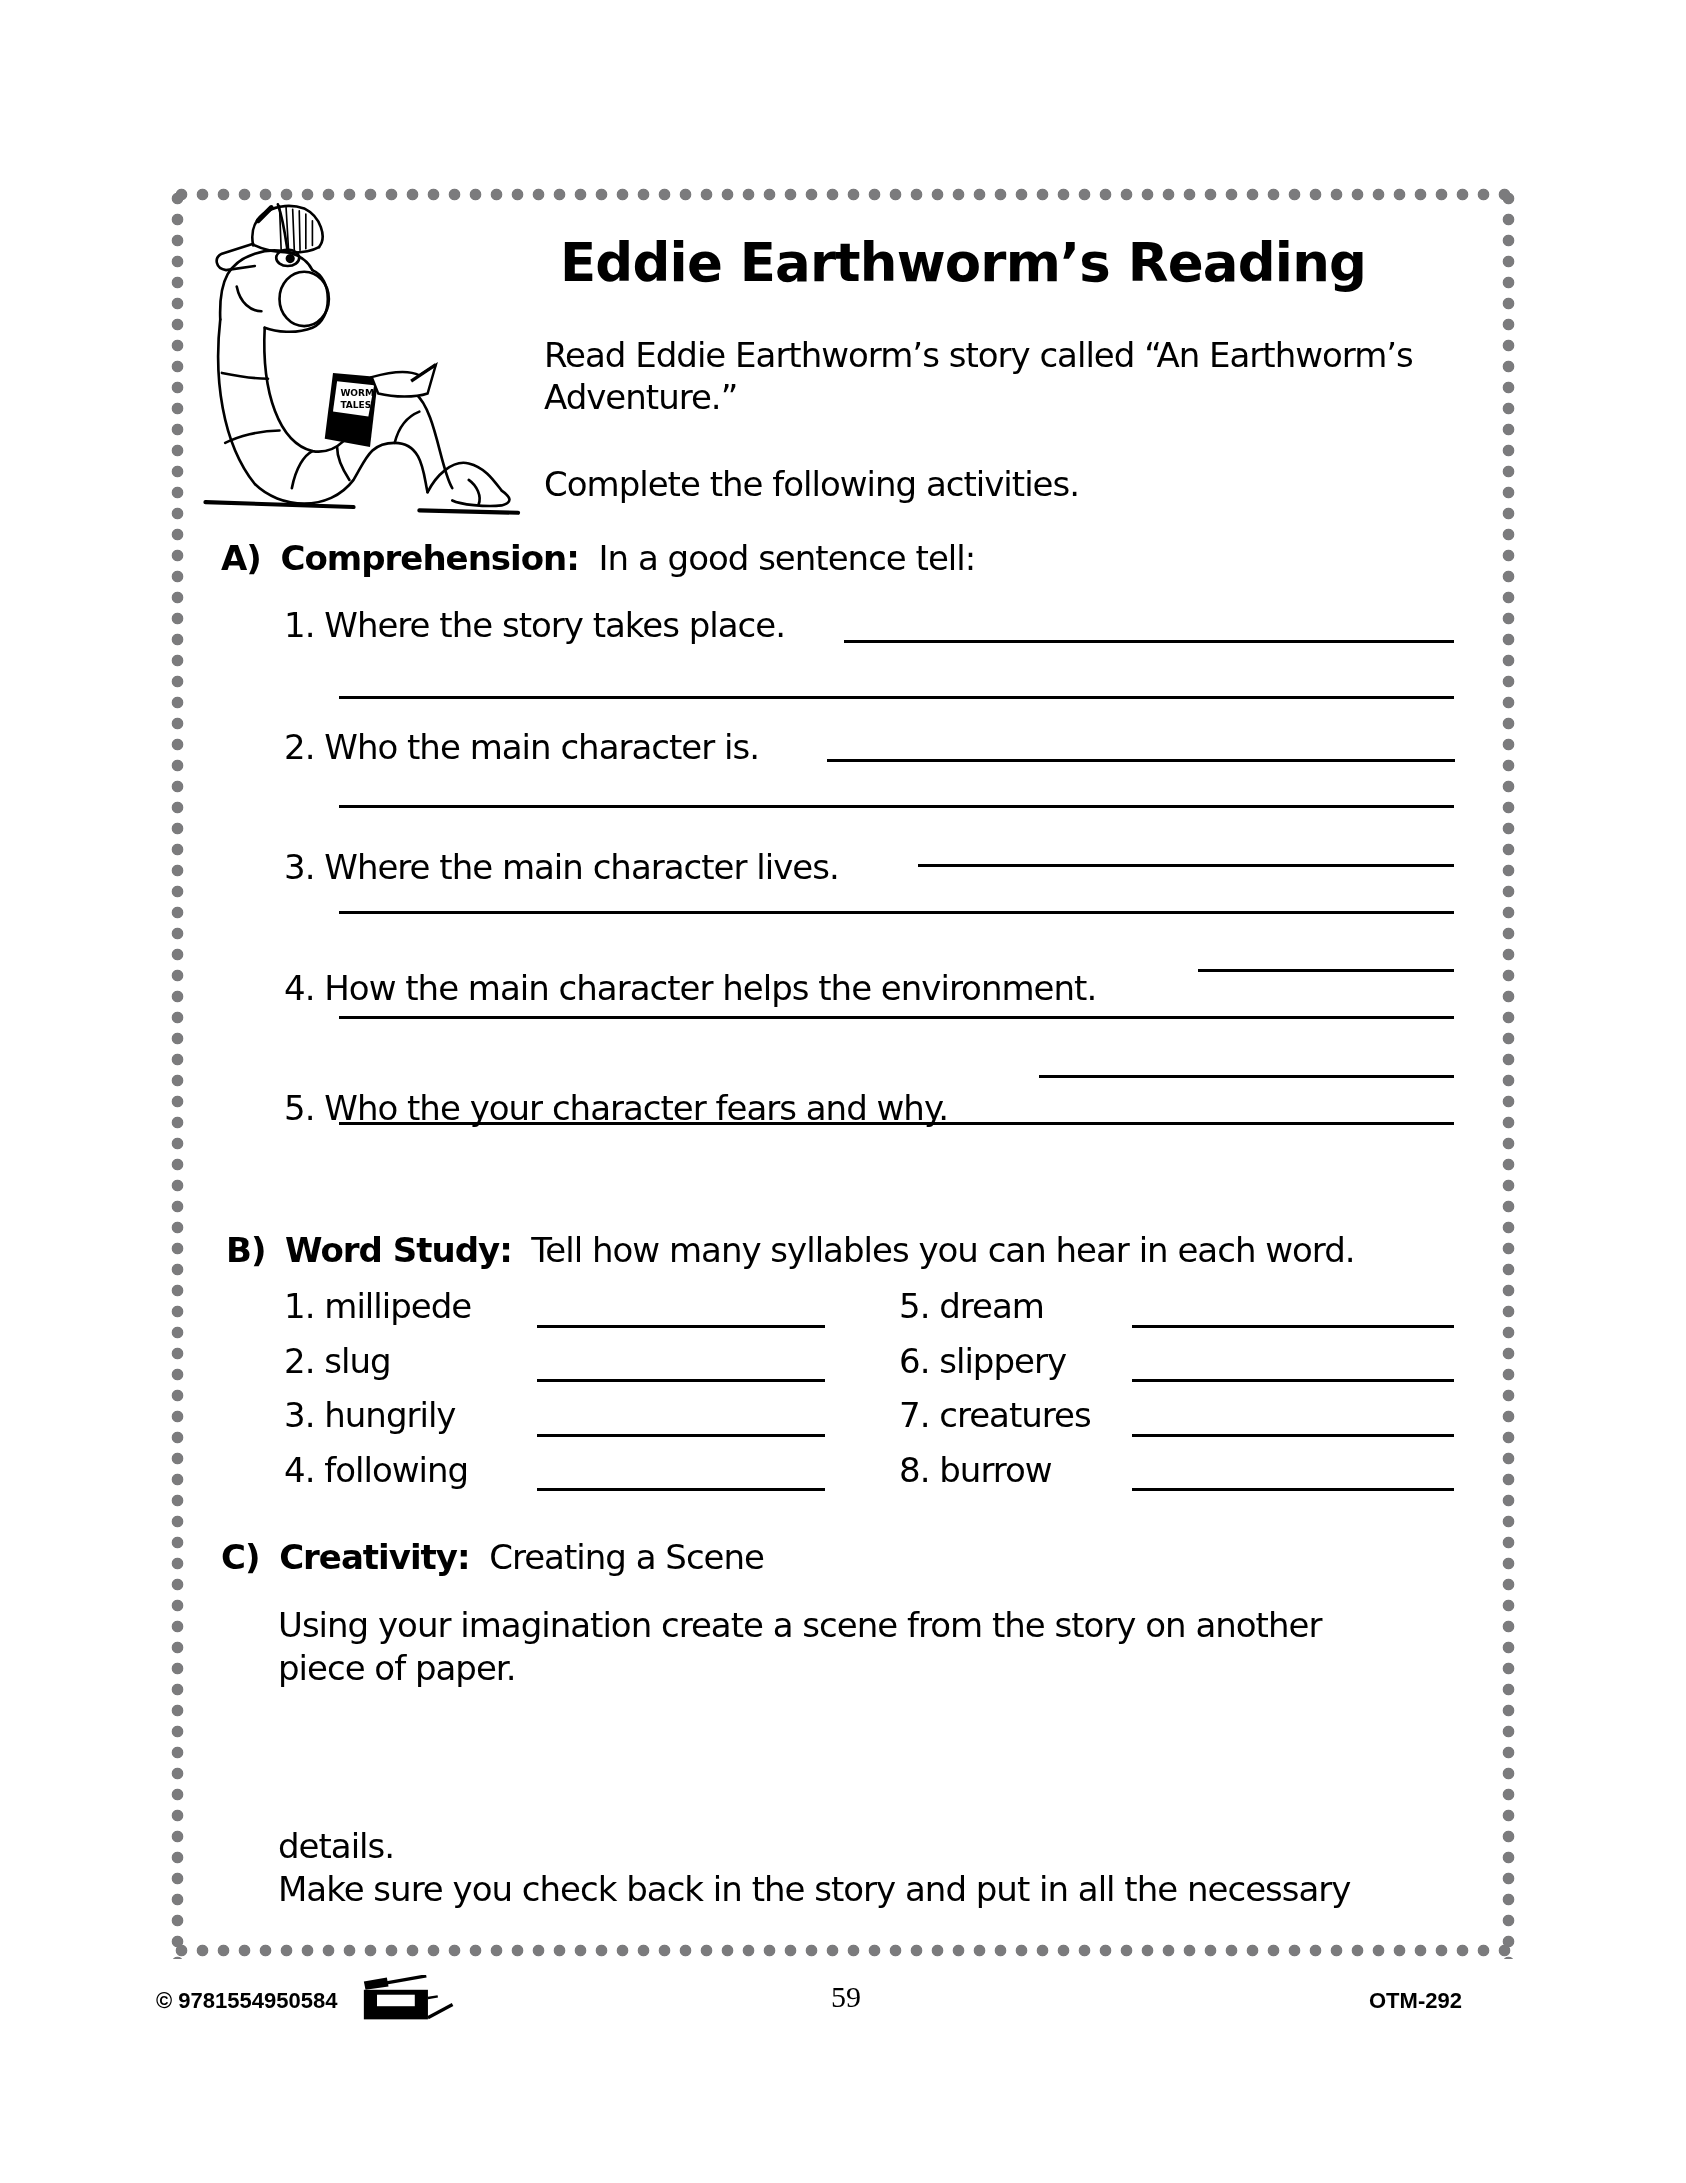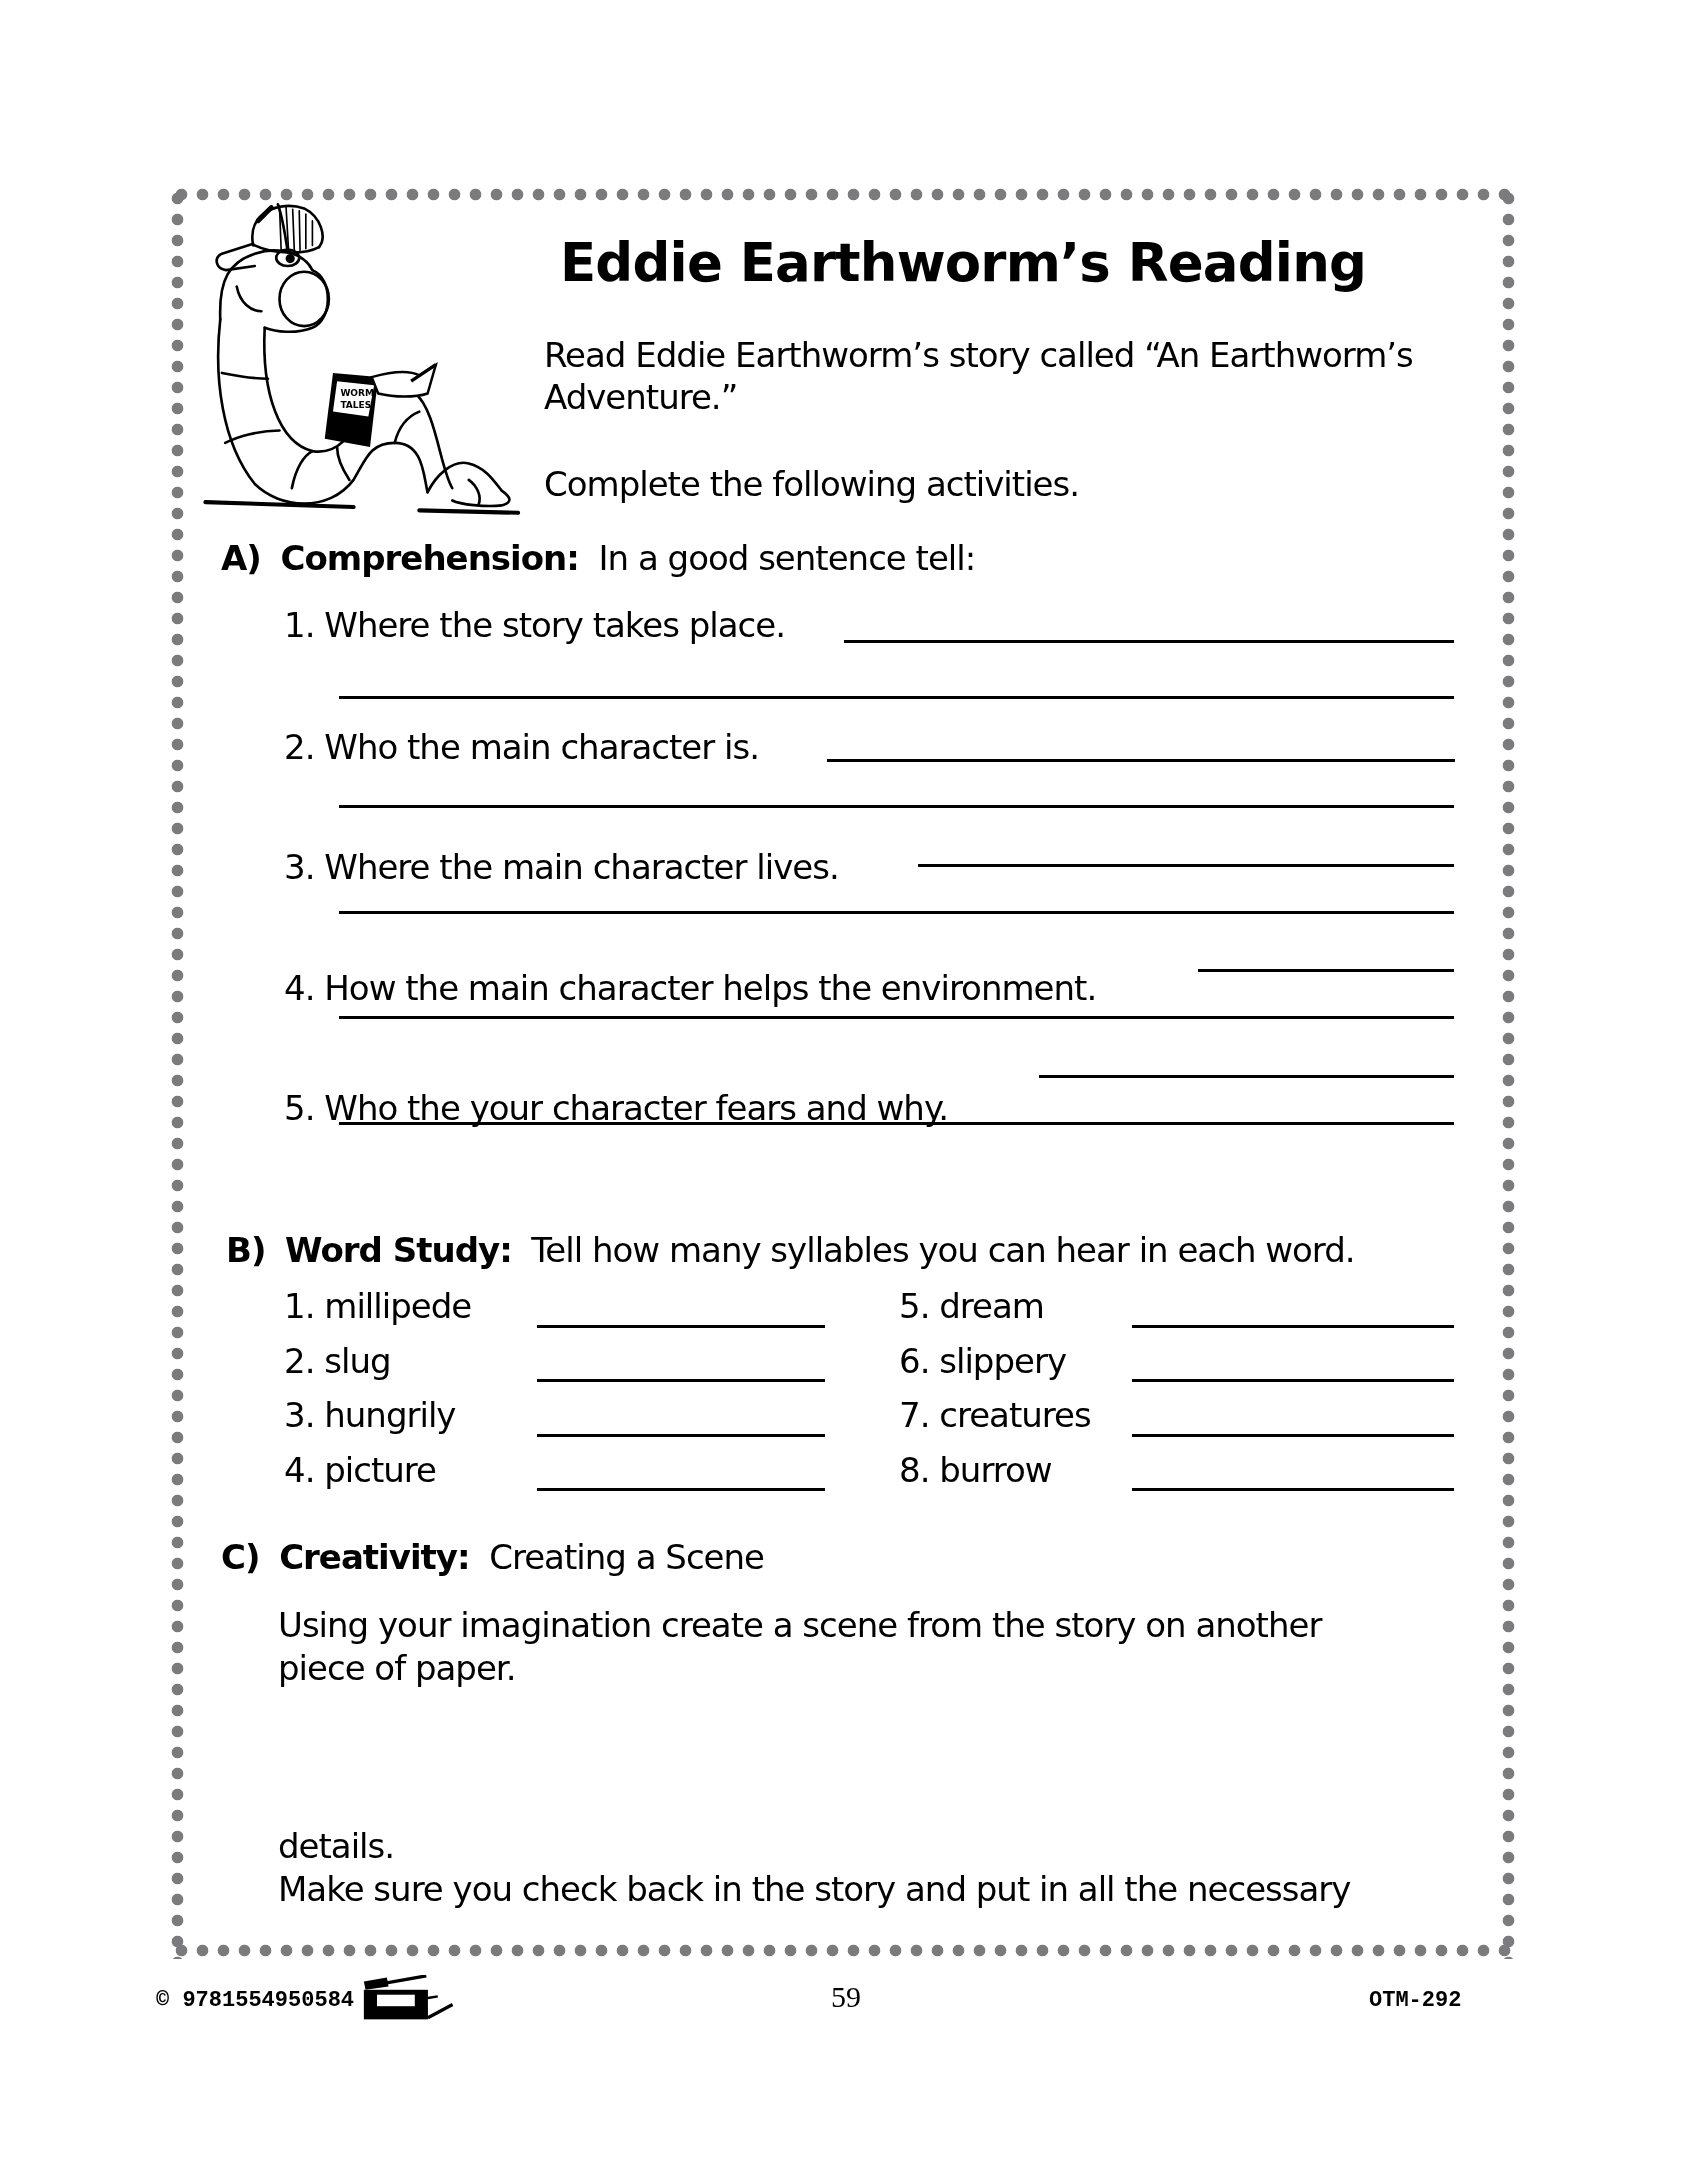"picture" span { text: picture -> following }
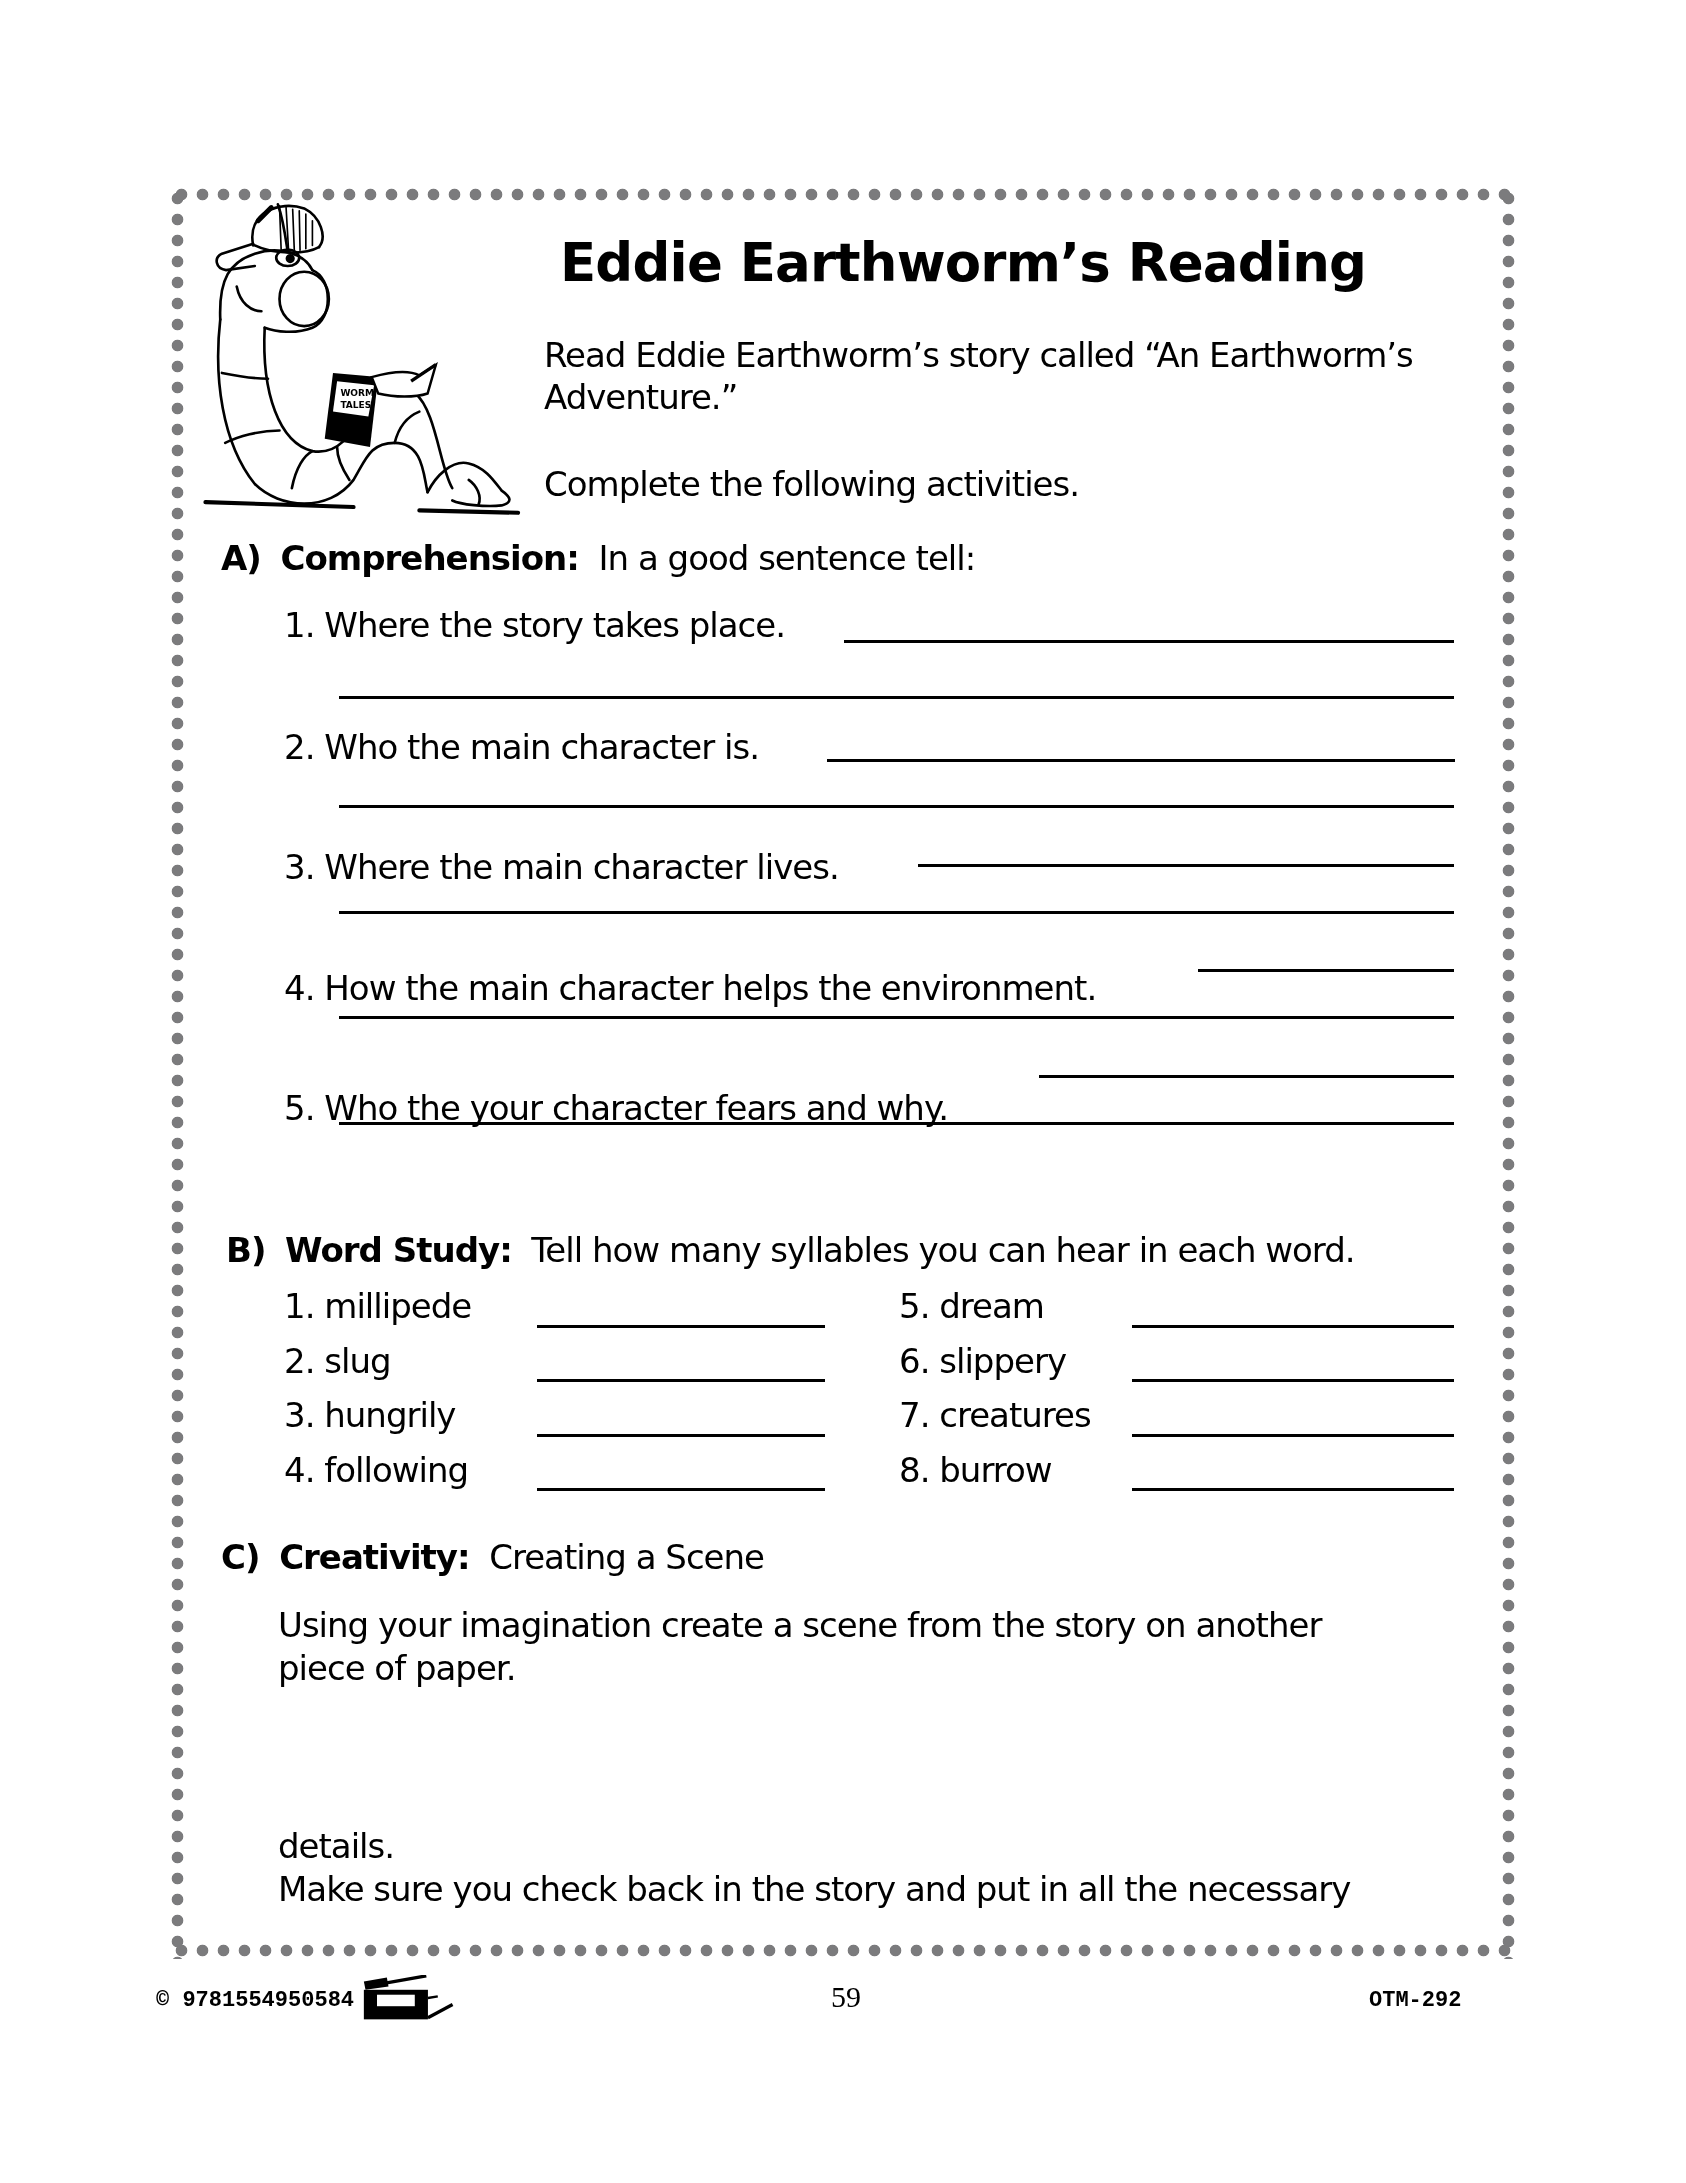"© 9781554950584" .footer-text { font-family: Liberation Mono, monospace -> Liberation Sans, sans-serif }
